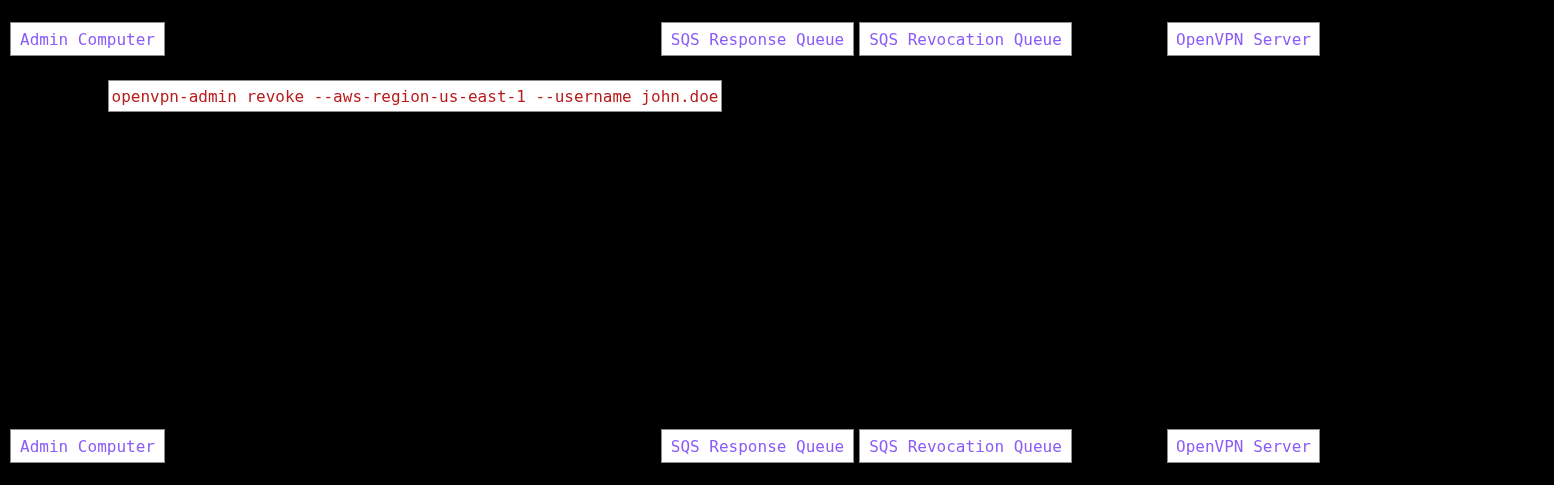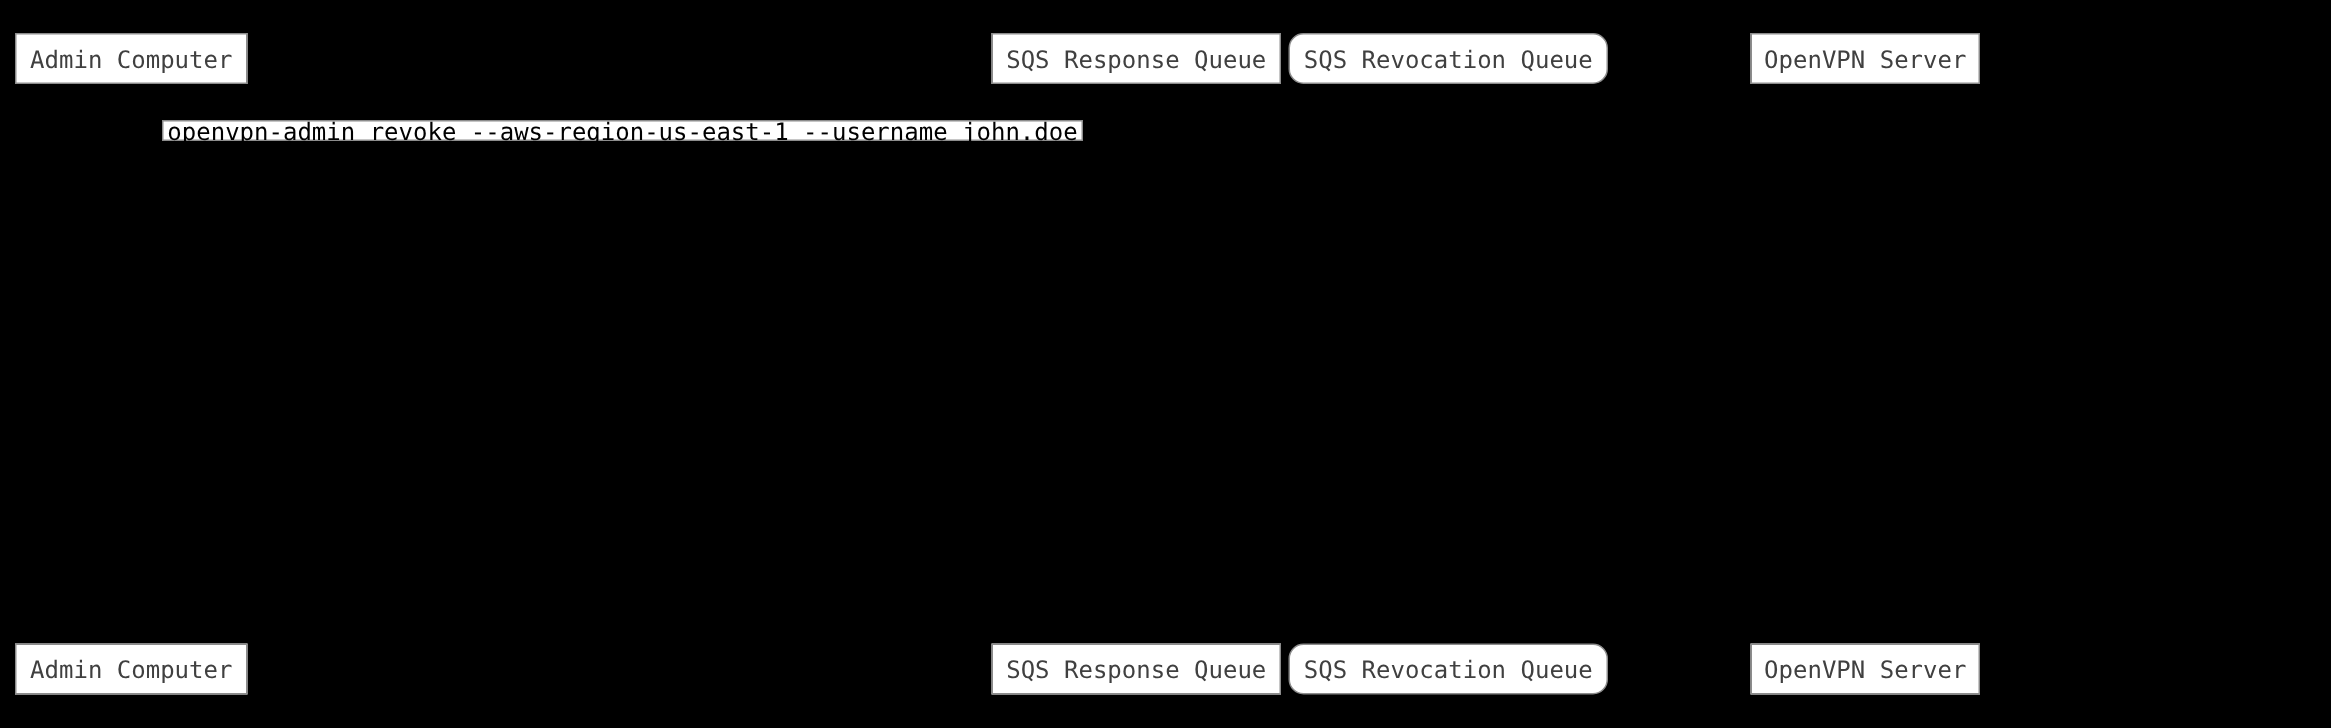"Admin Computer" .actor-box { color: #404040 -> #8b5cf6 }
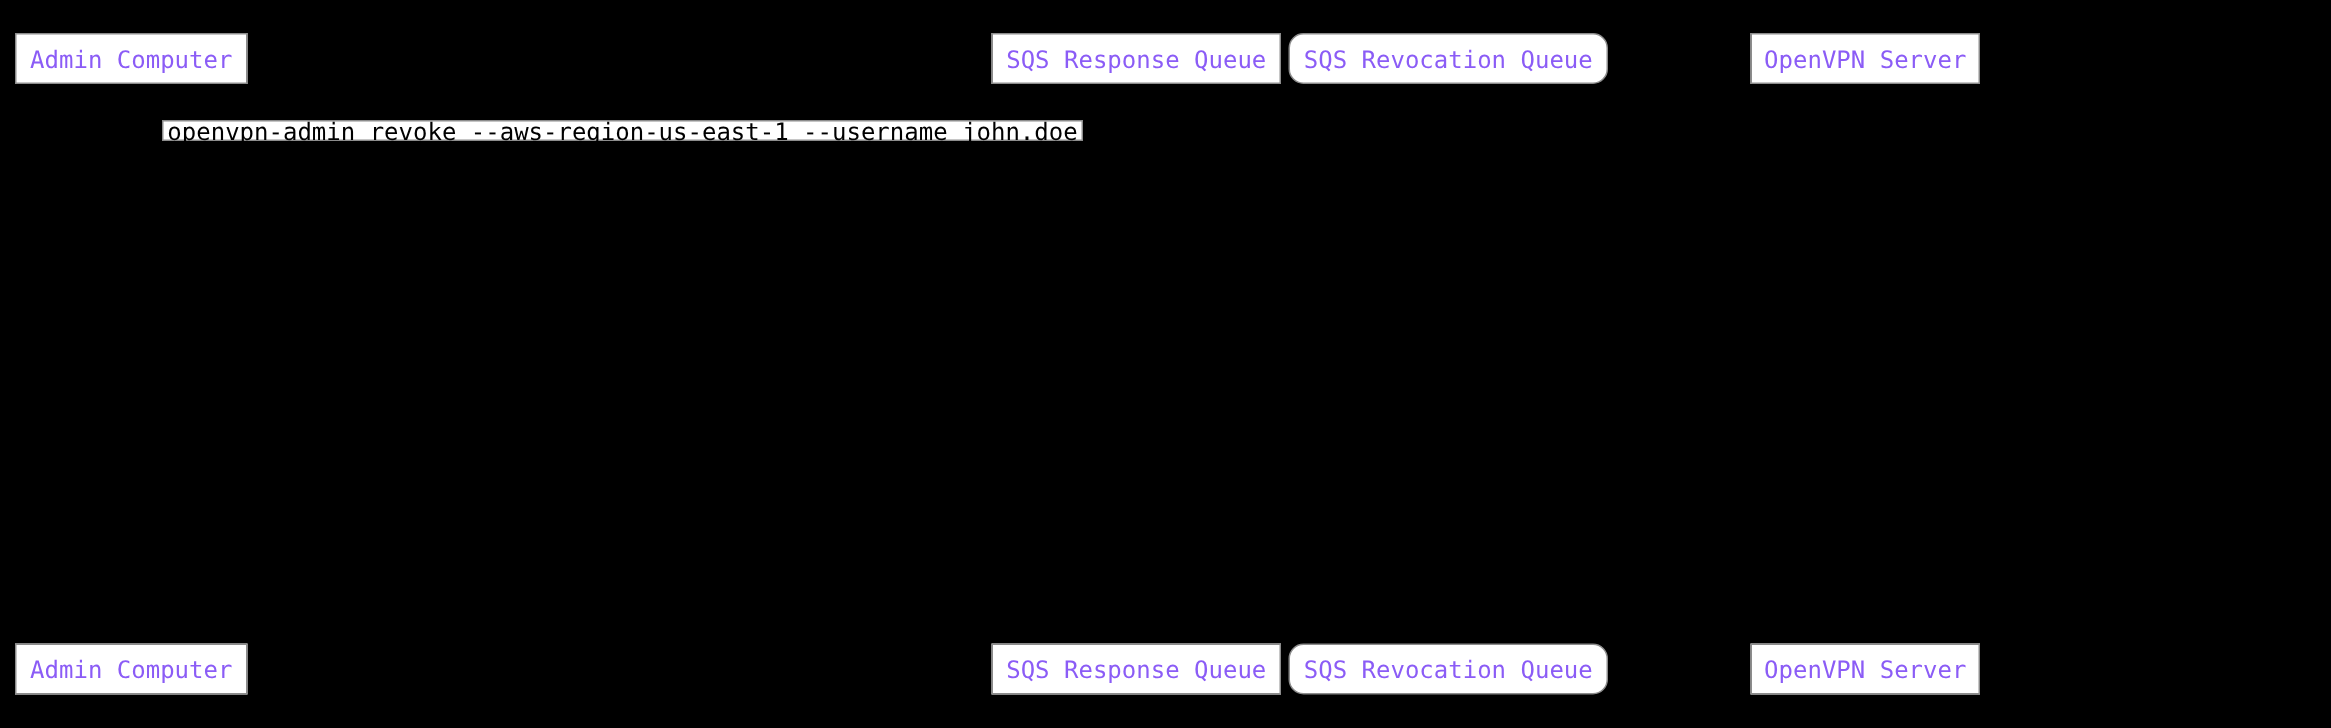"SQS Revocation Queue" .pos-revocation { border-radius: 10px -> none }
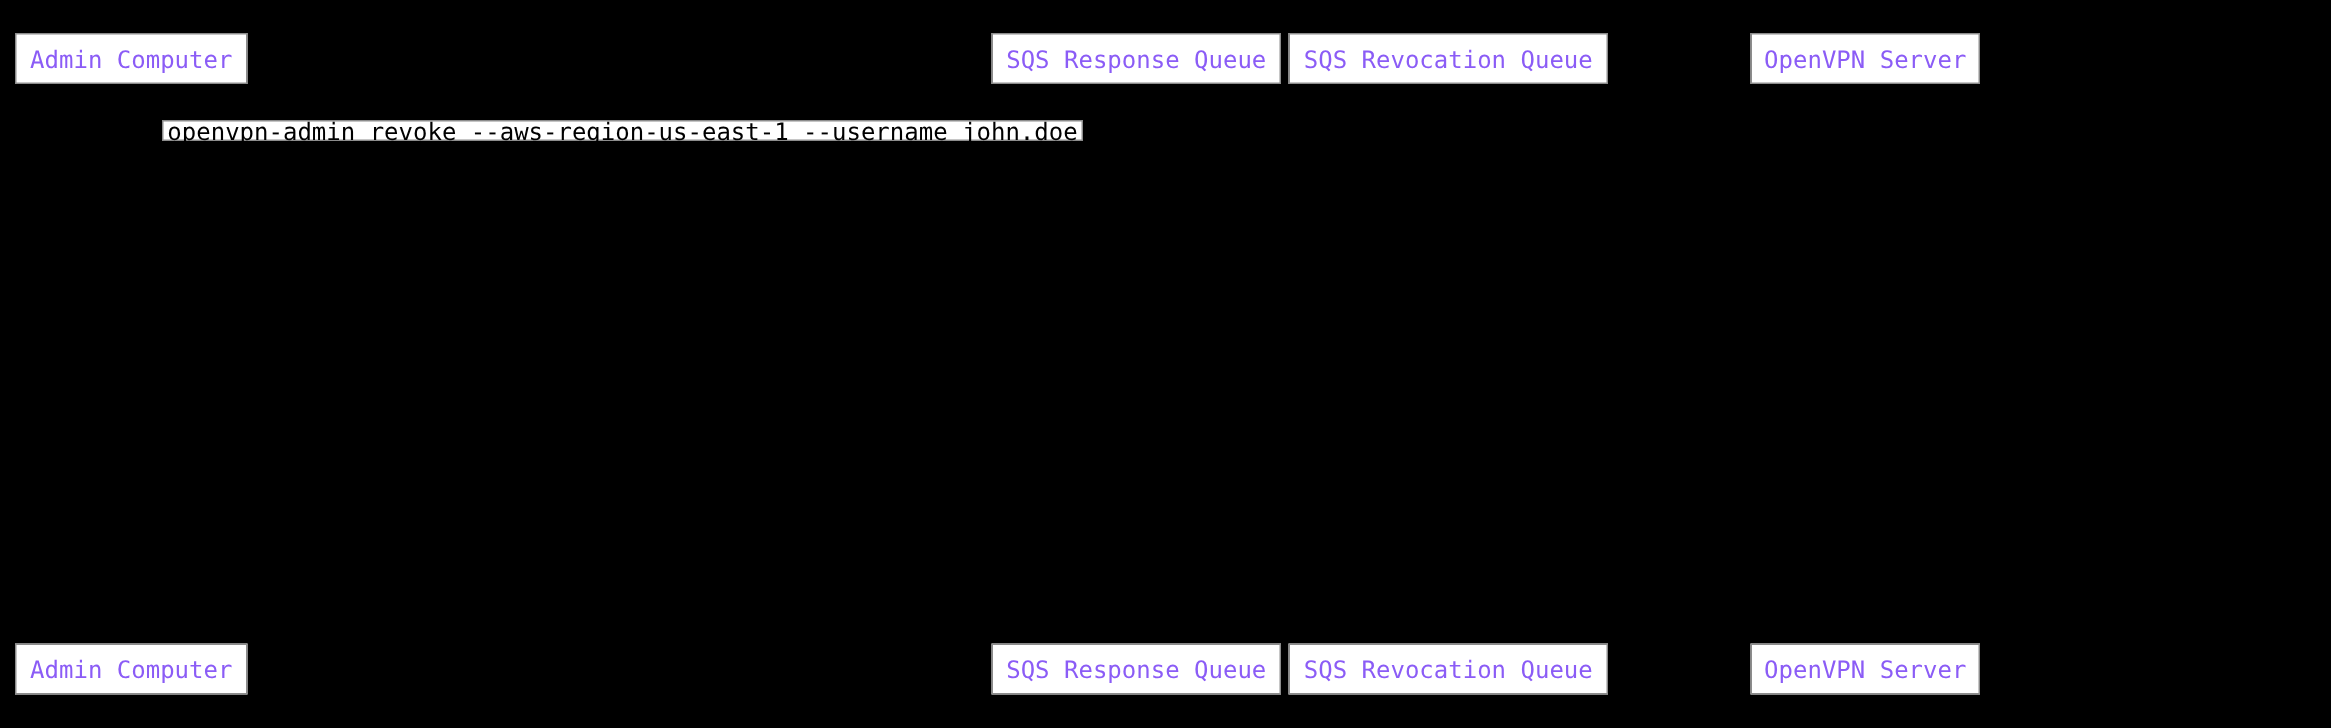"openvpn-admin revoke" .message-label { color: #000000 -> #b91c1c; height: 14px -> 32px }
